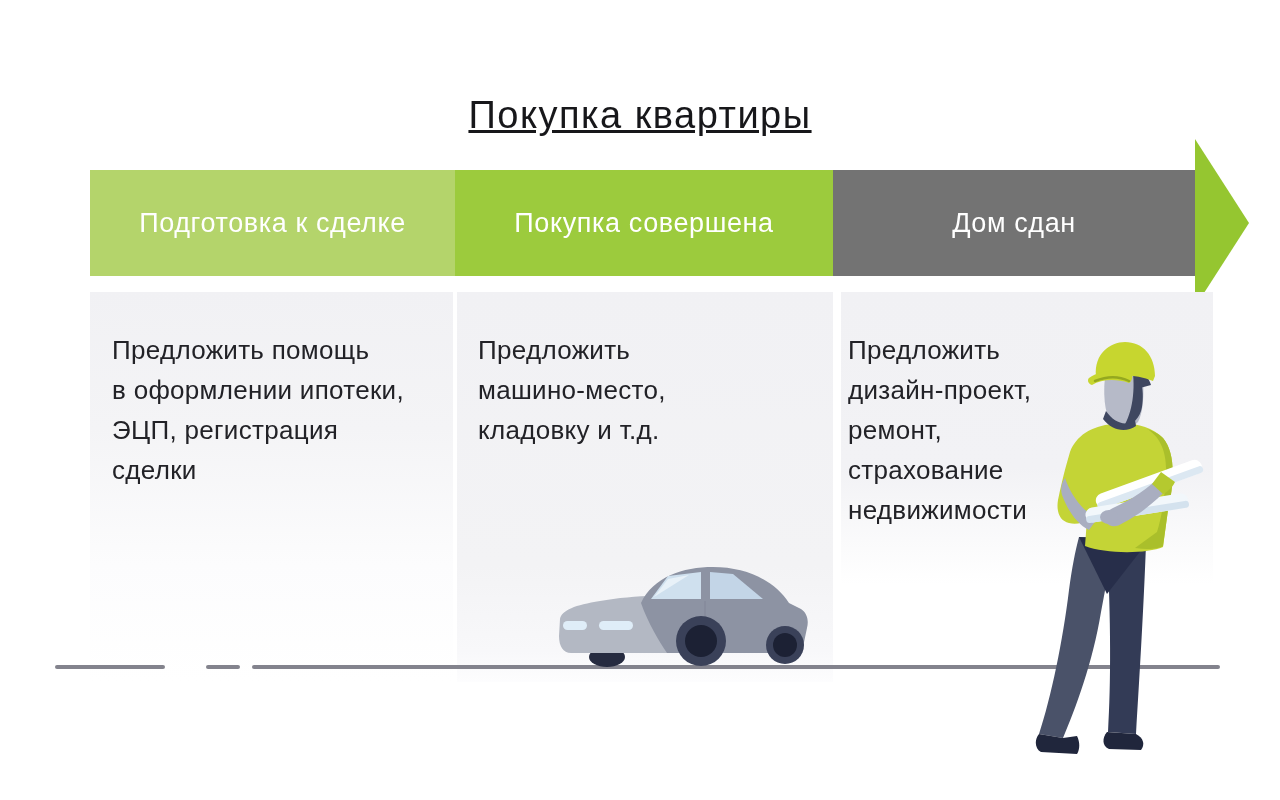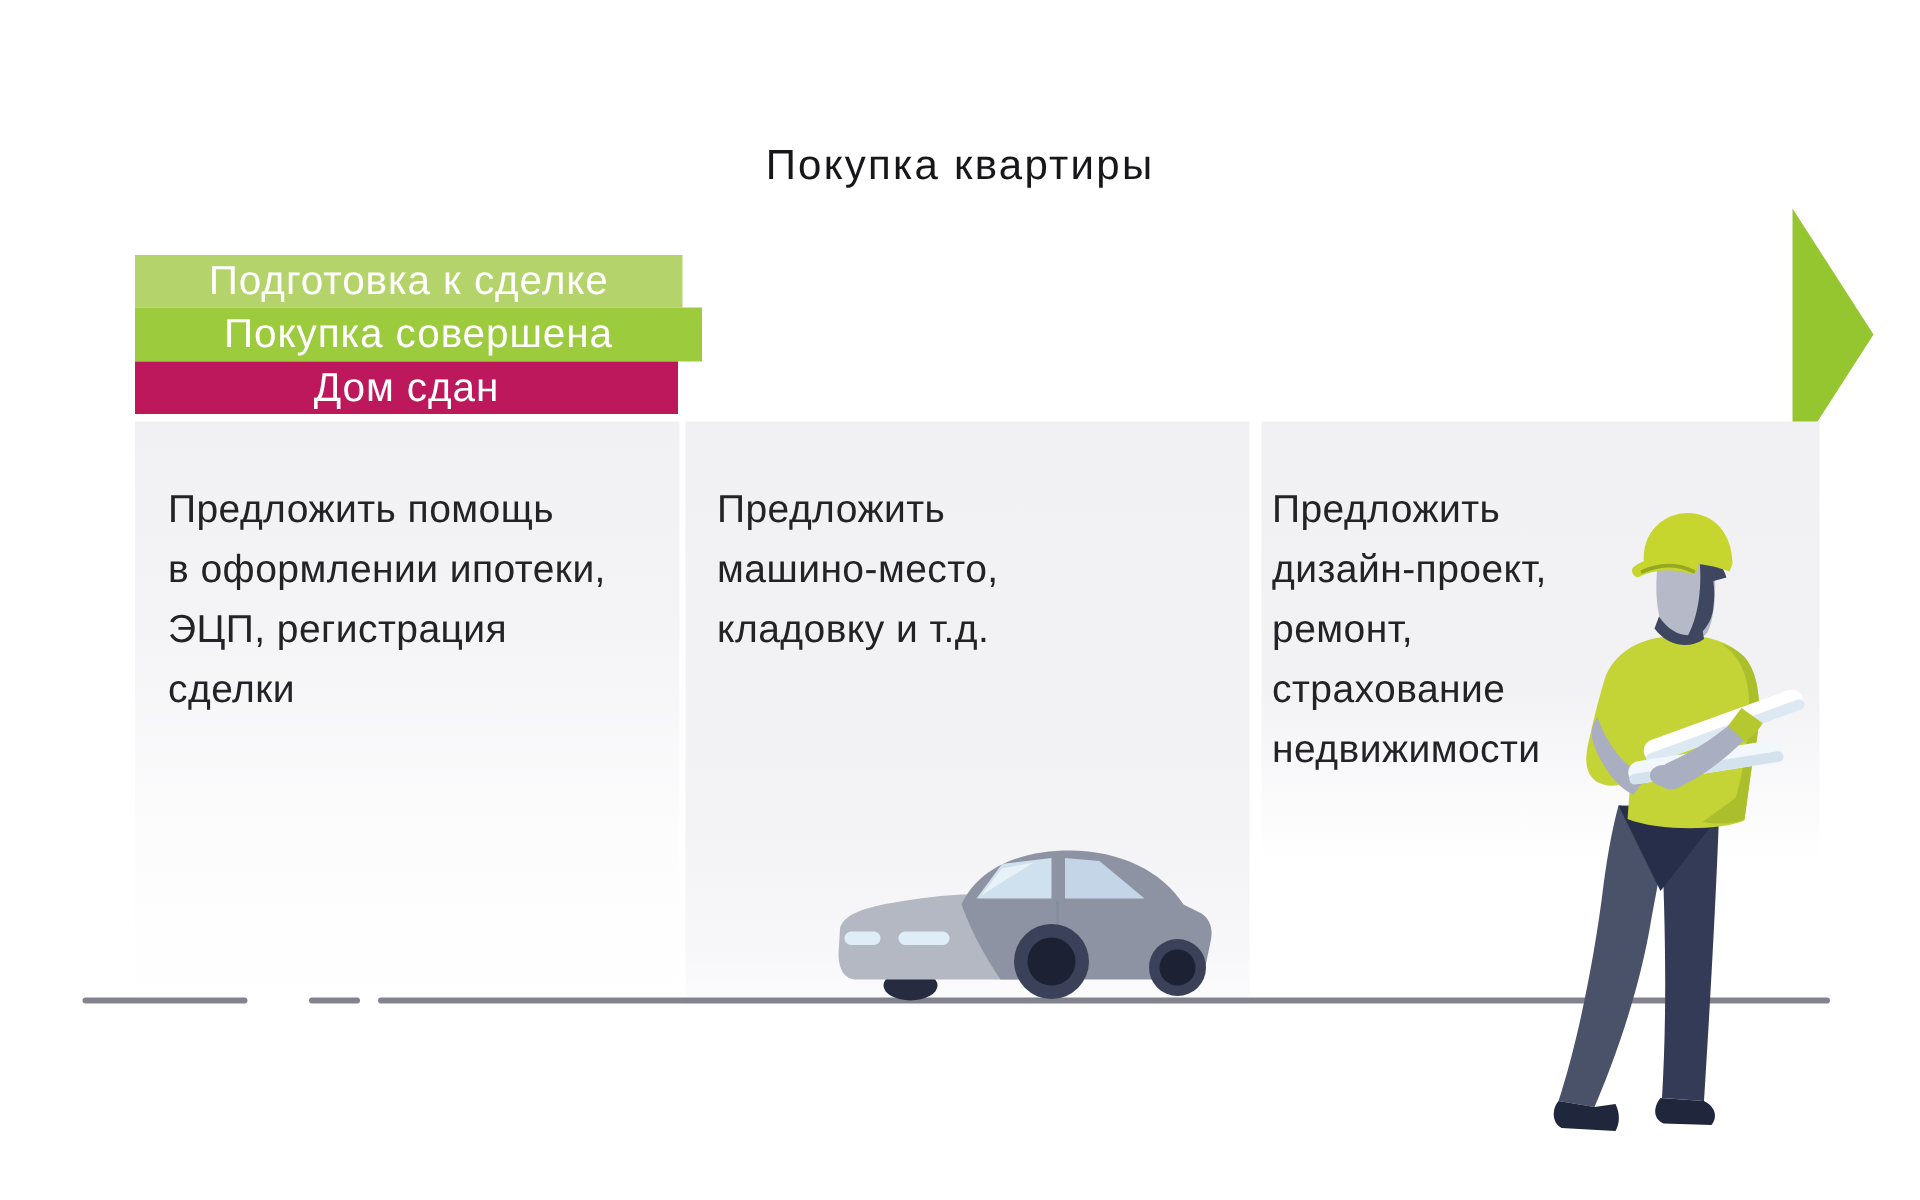"Покупка квартиры" .title { font-size: 28px -> 38px; text-decoration: none -> underline }
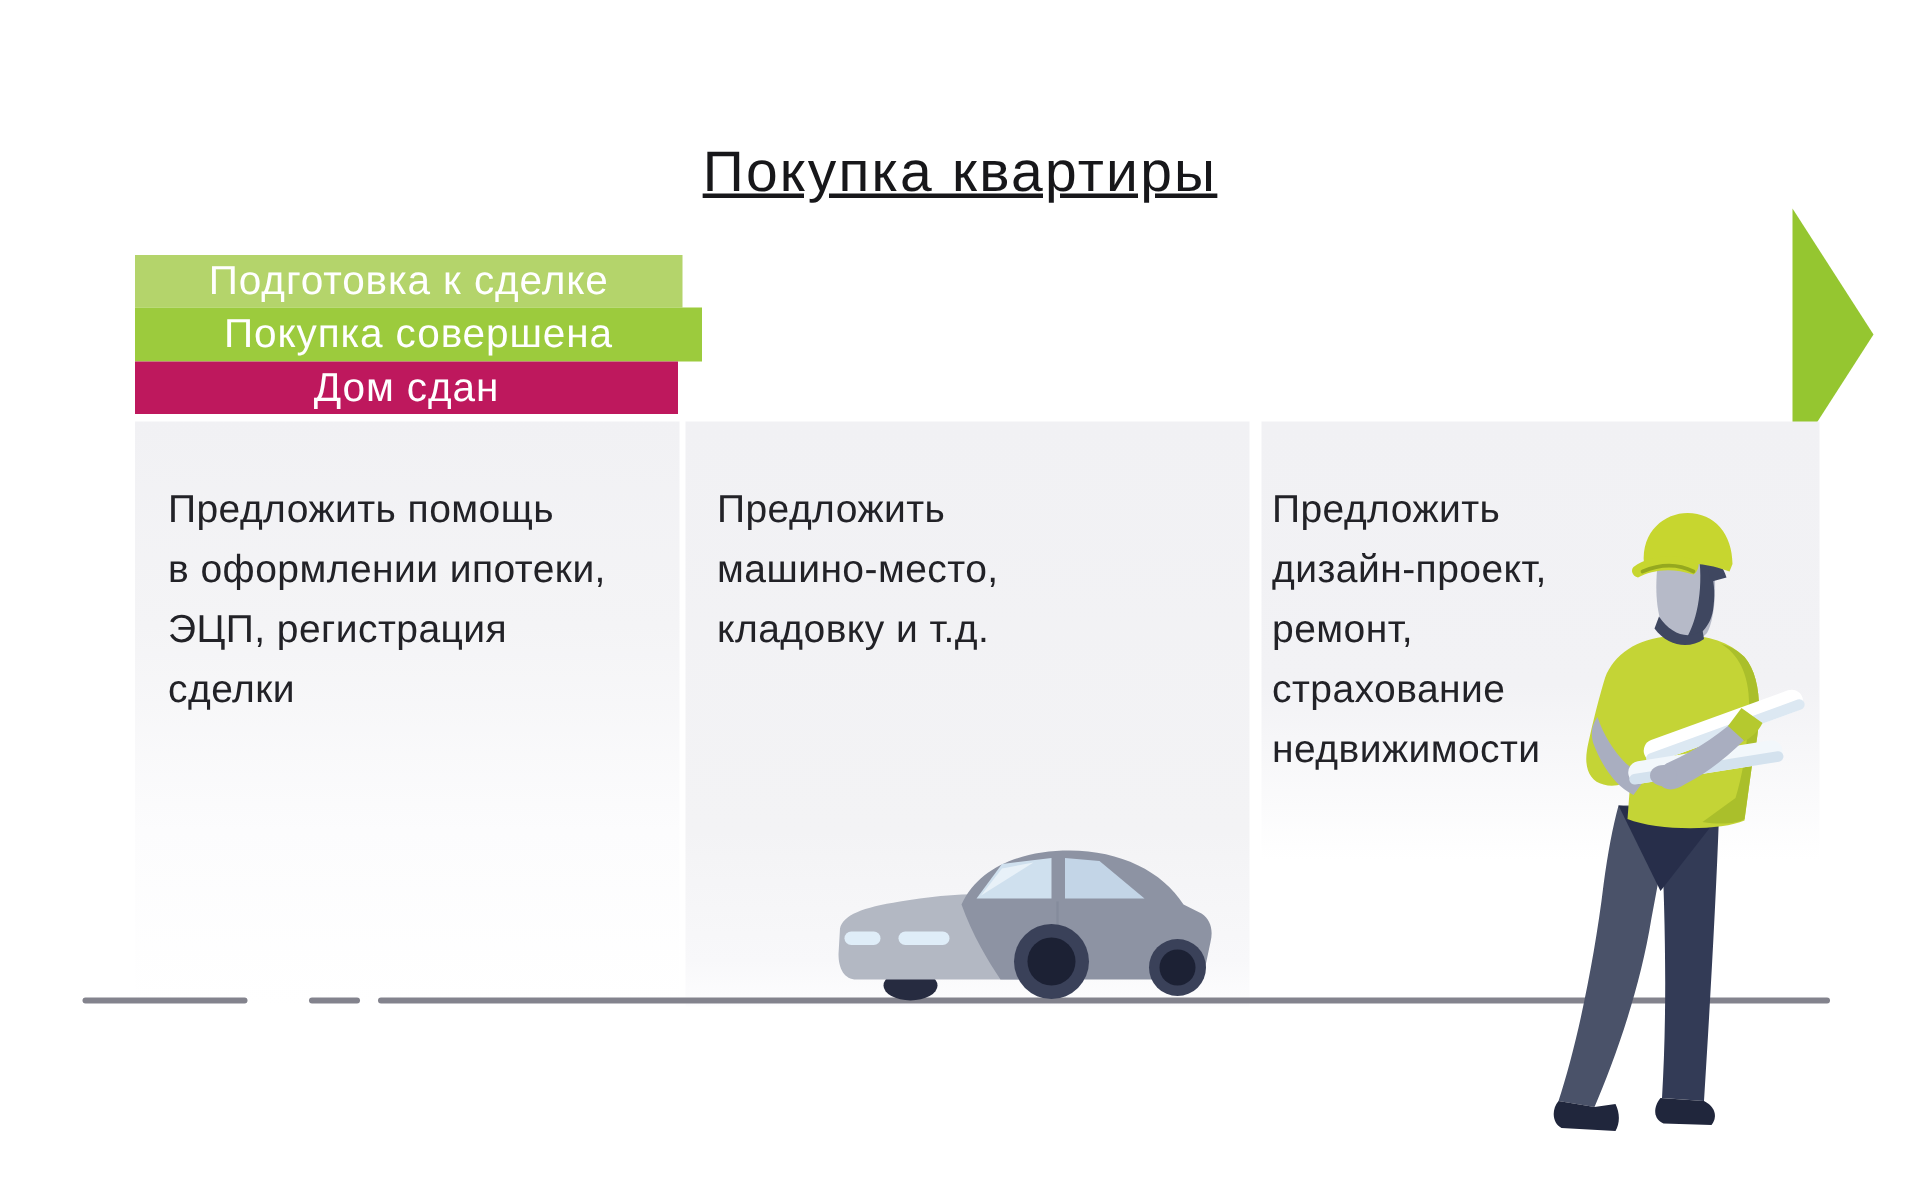"Подготовка к сделке" .banner { flex-direction: column -> row }
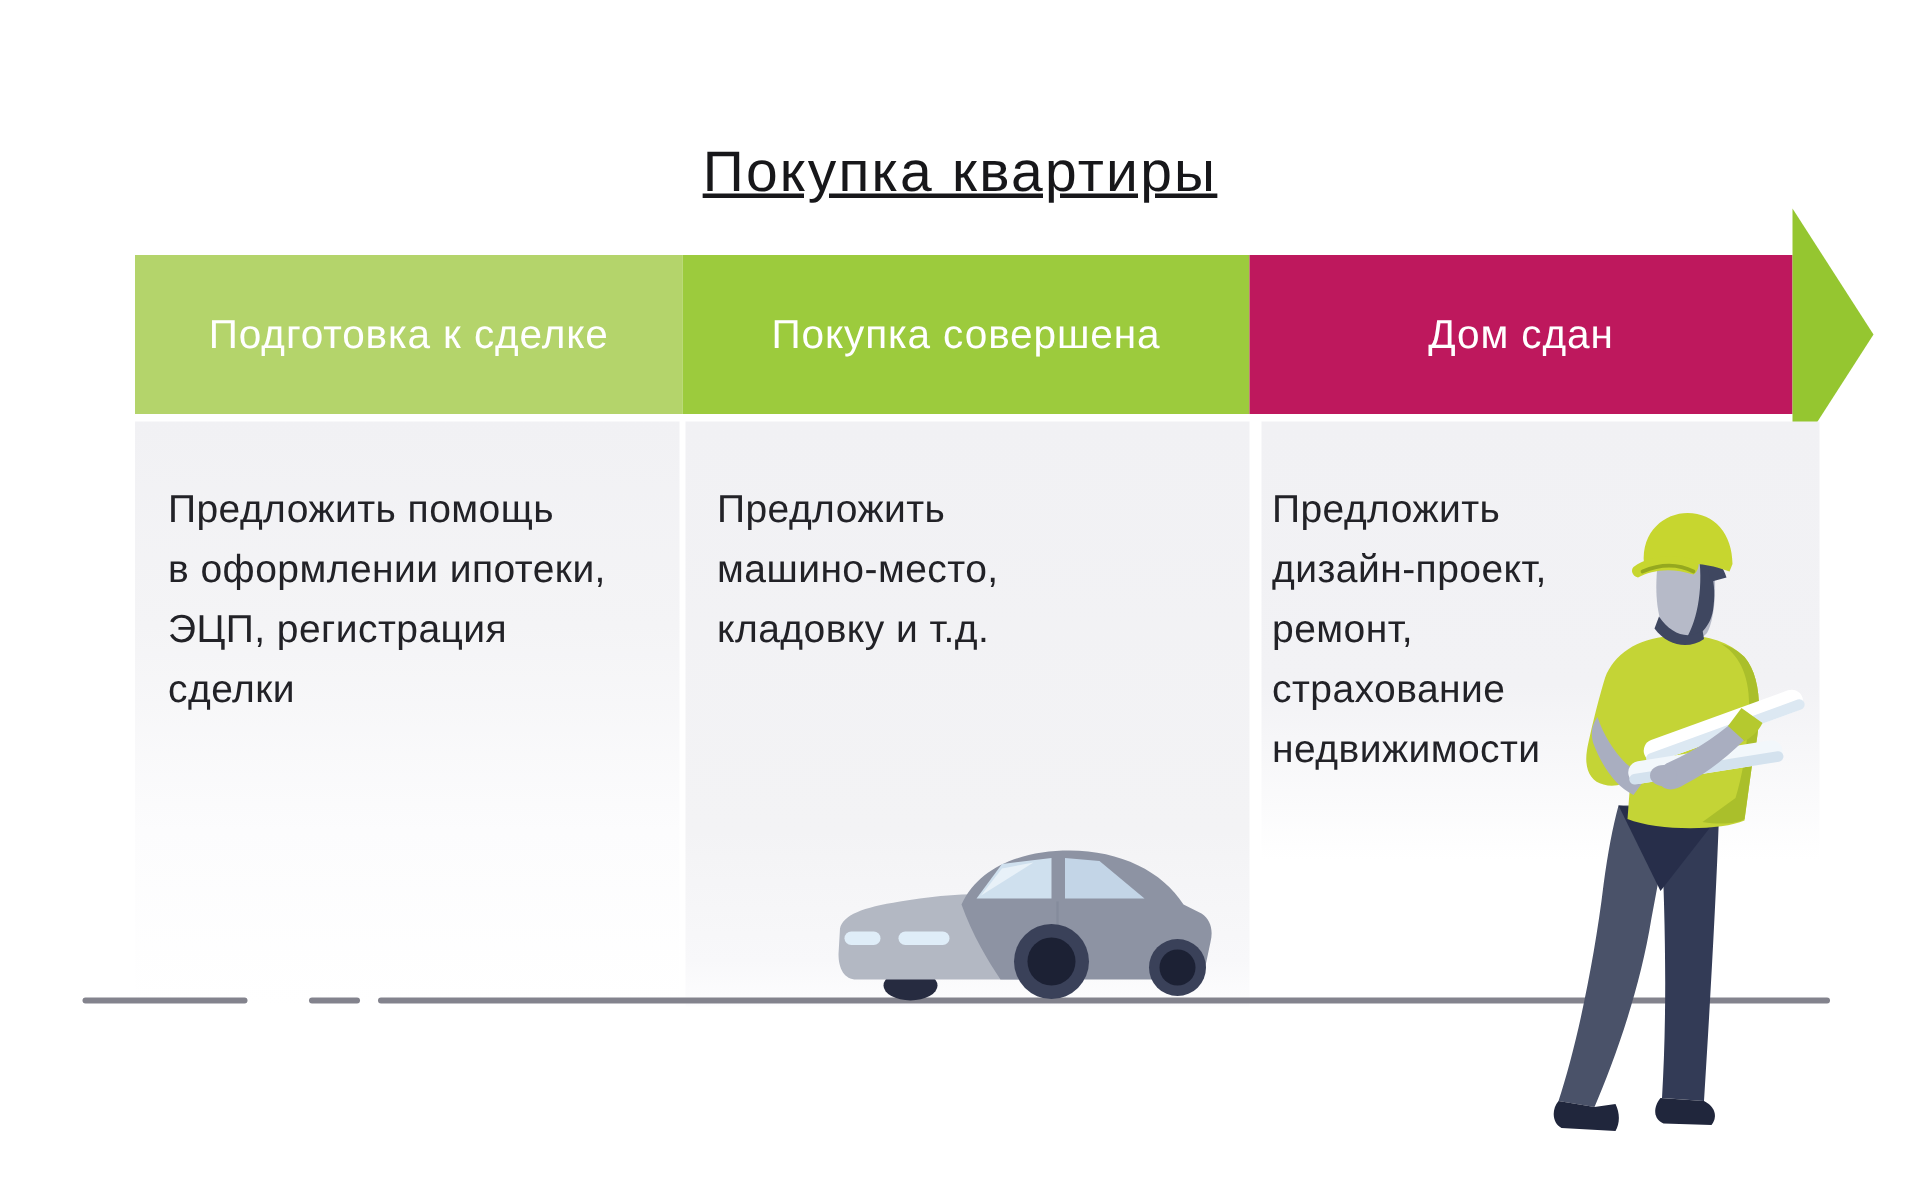"Дом сдан" div.seg { background-color: #be185d -> #737373 }
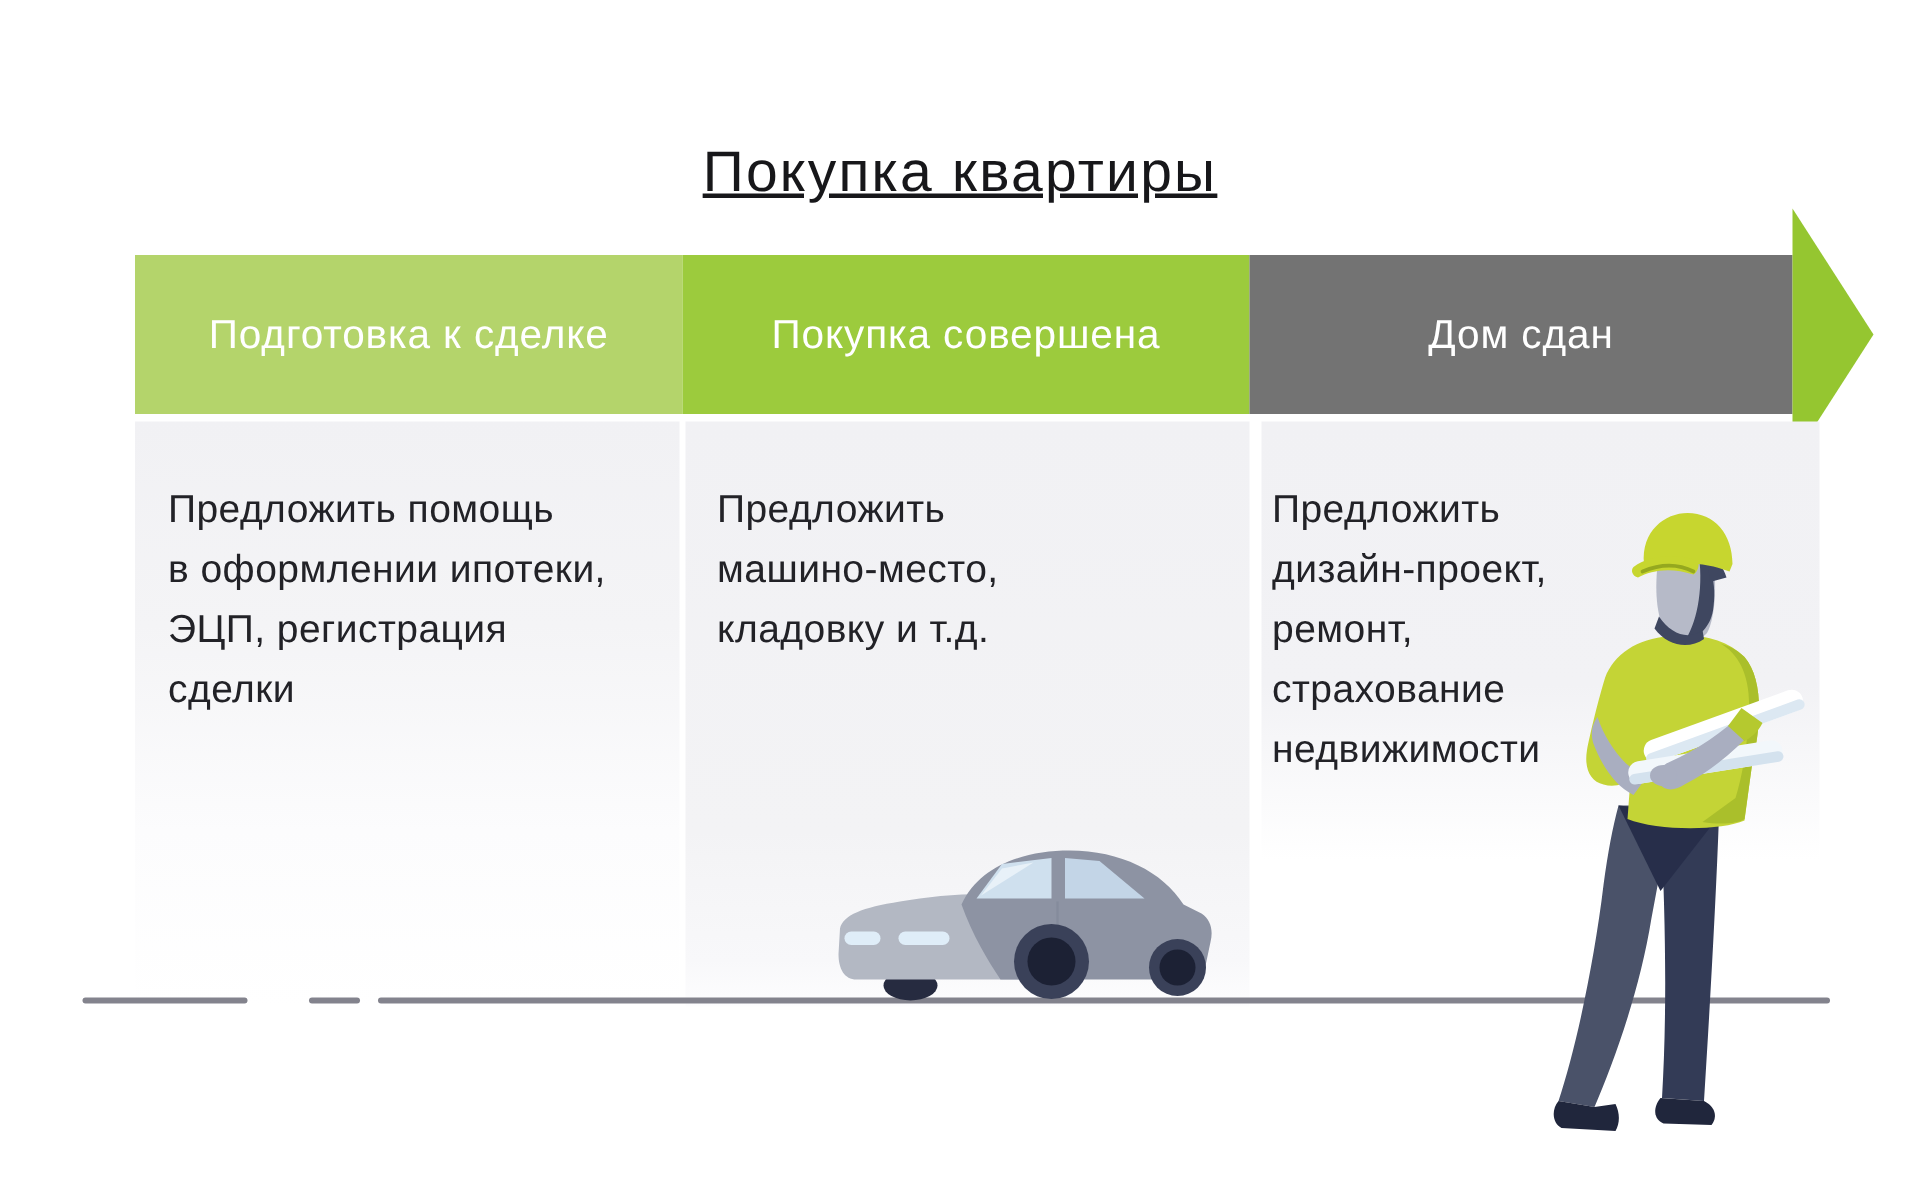"Предложить помощь" .col { top: 281px -> 292px }
